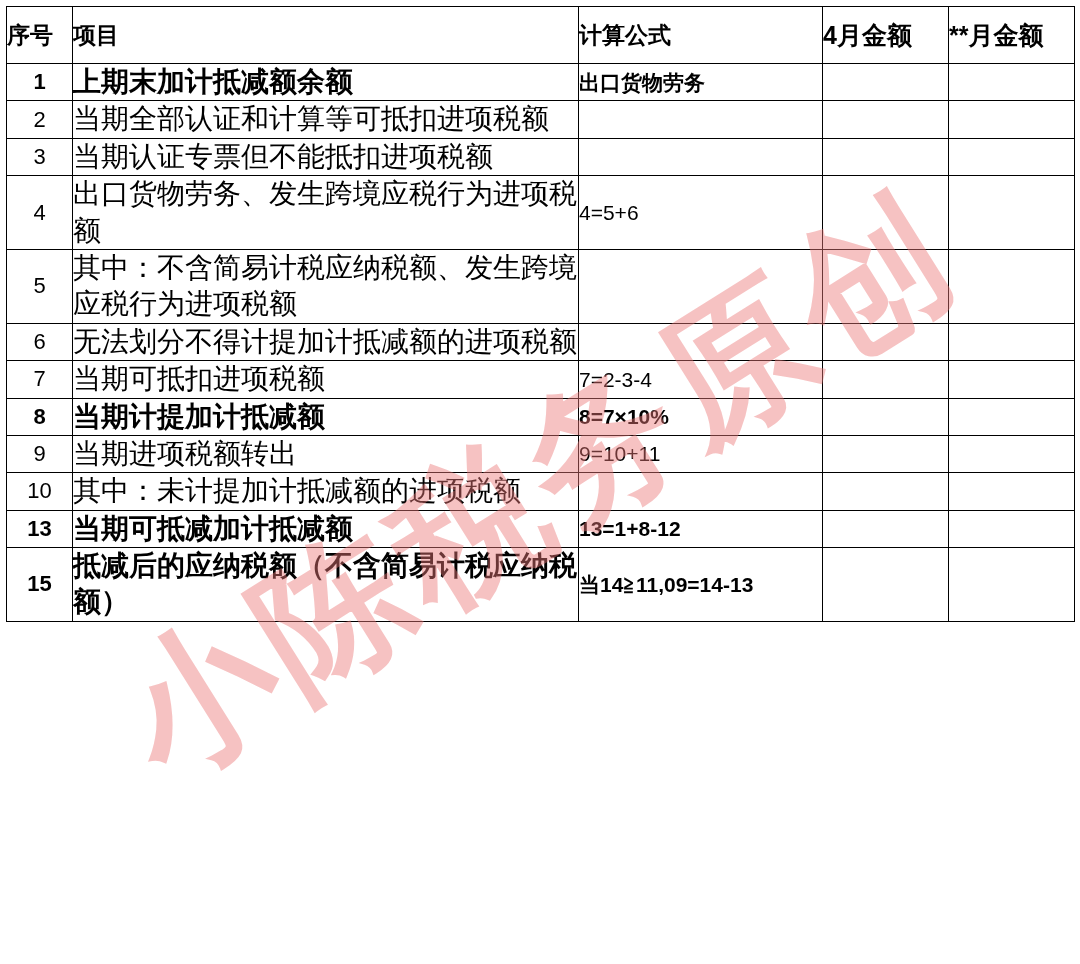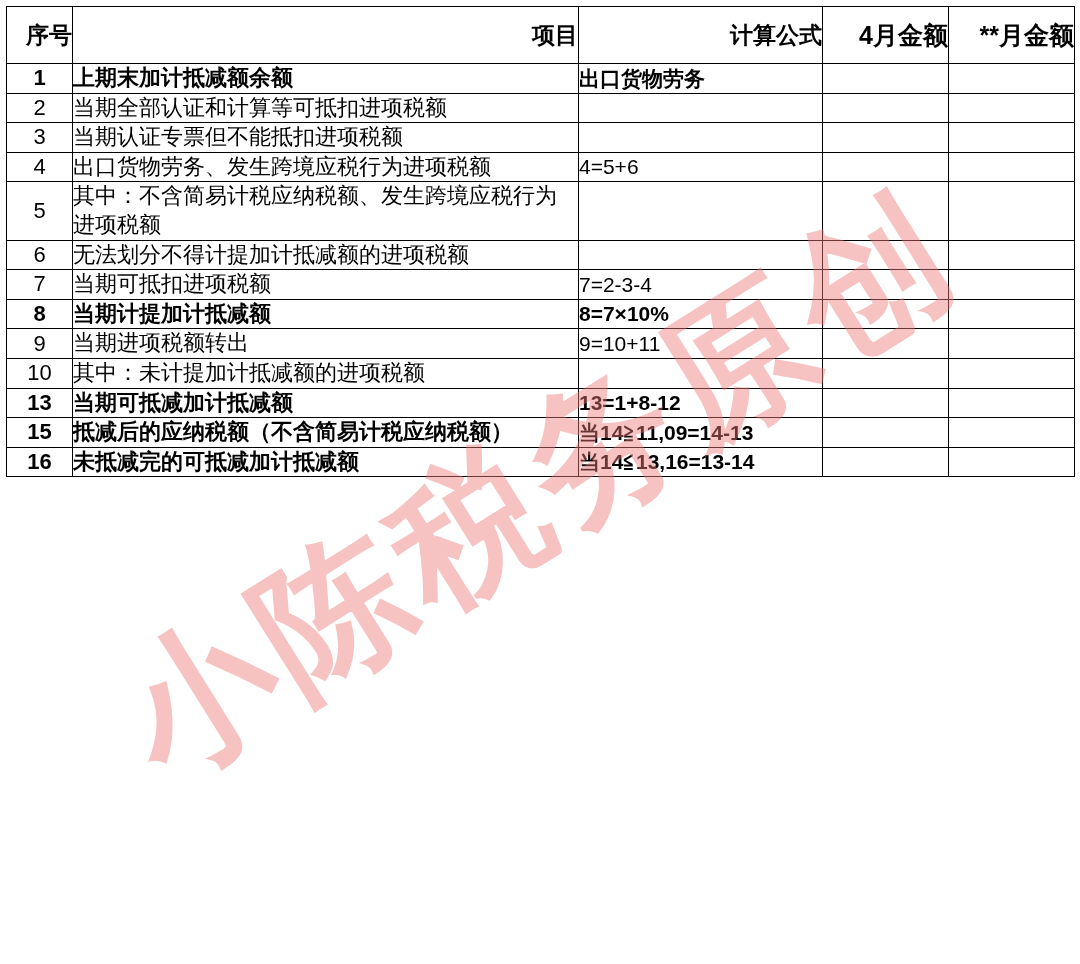"序号" thead th { text-align: right -> left }
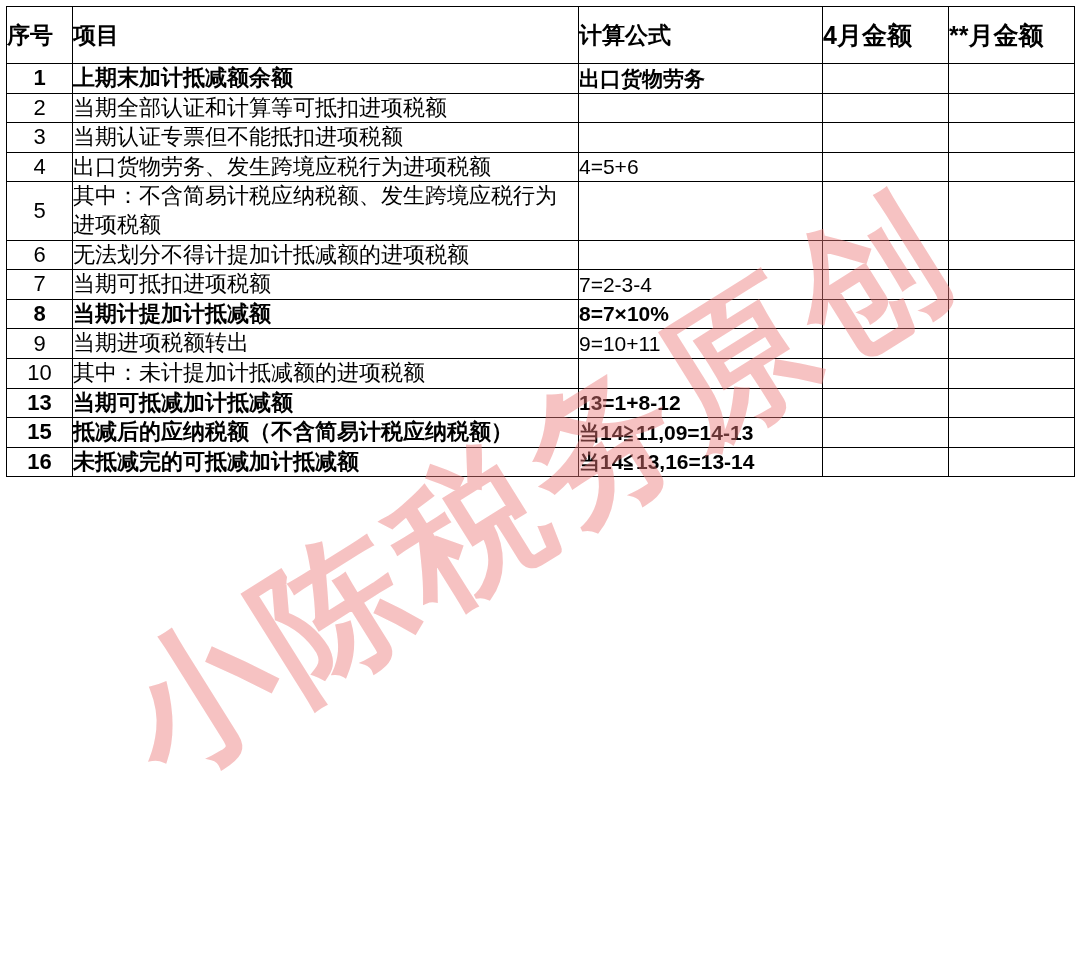"上期末加计抵减额余额" td.item { font-size: 22px -> 28px }
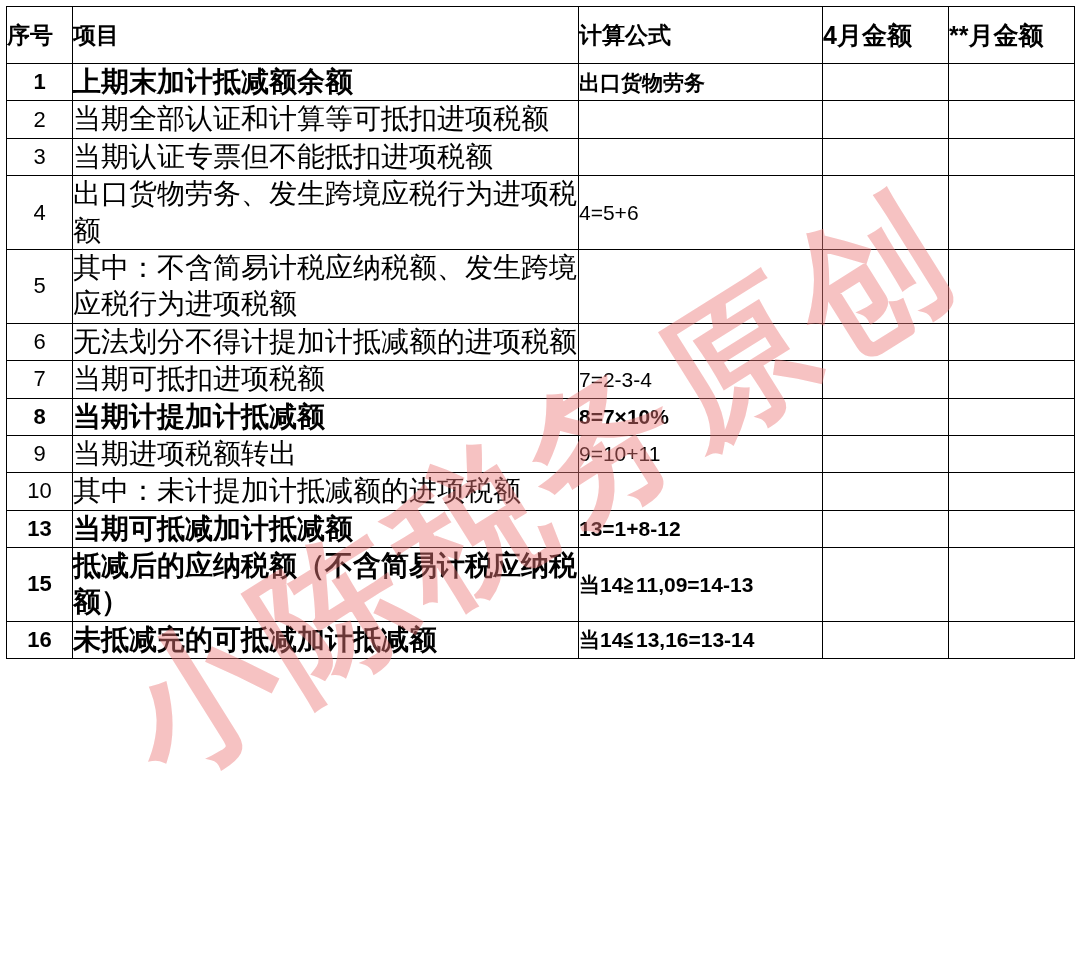"16" tr.bold { html: <tr> <td>16</td> <td>未抵减完的可抵减加计抵减额</td> <td>当14≦13,16=13-14</td> <td></td> <td></td> </tr> -> none }
